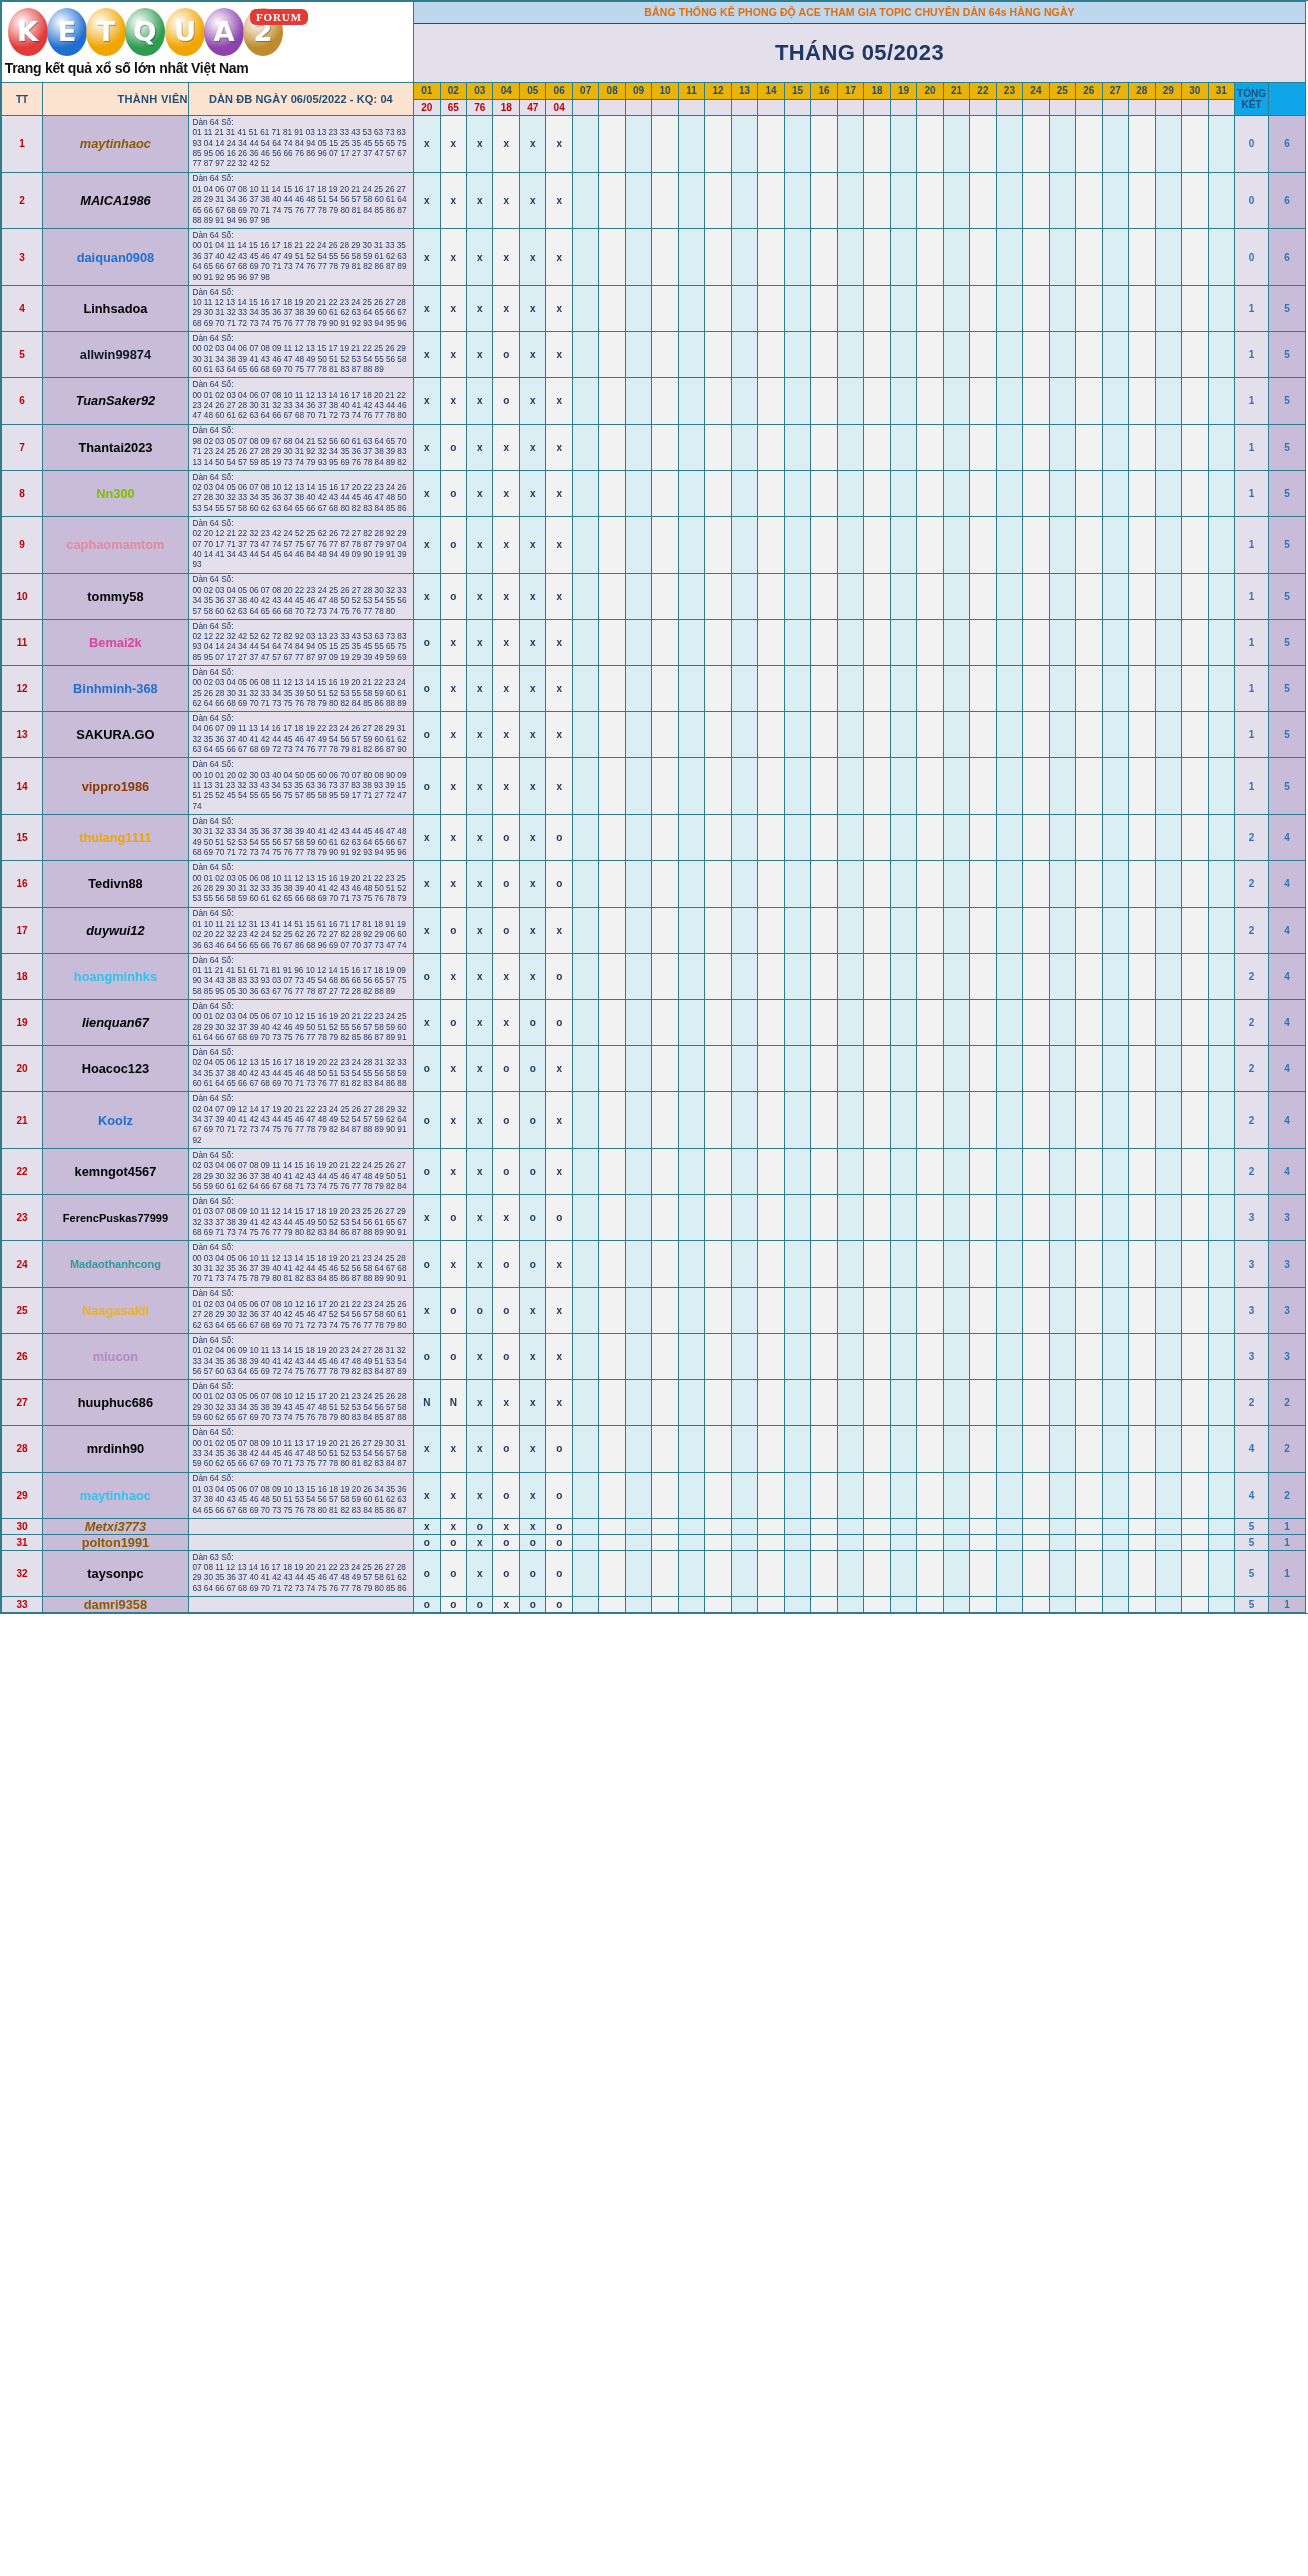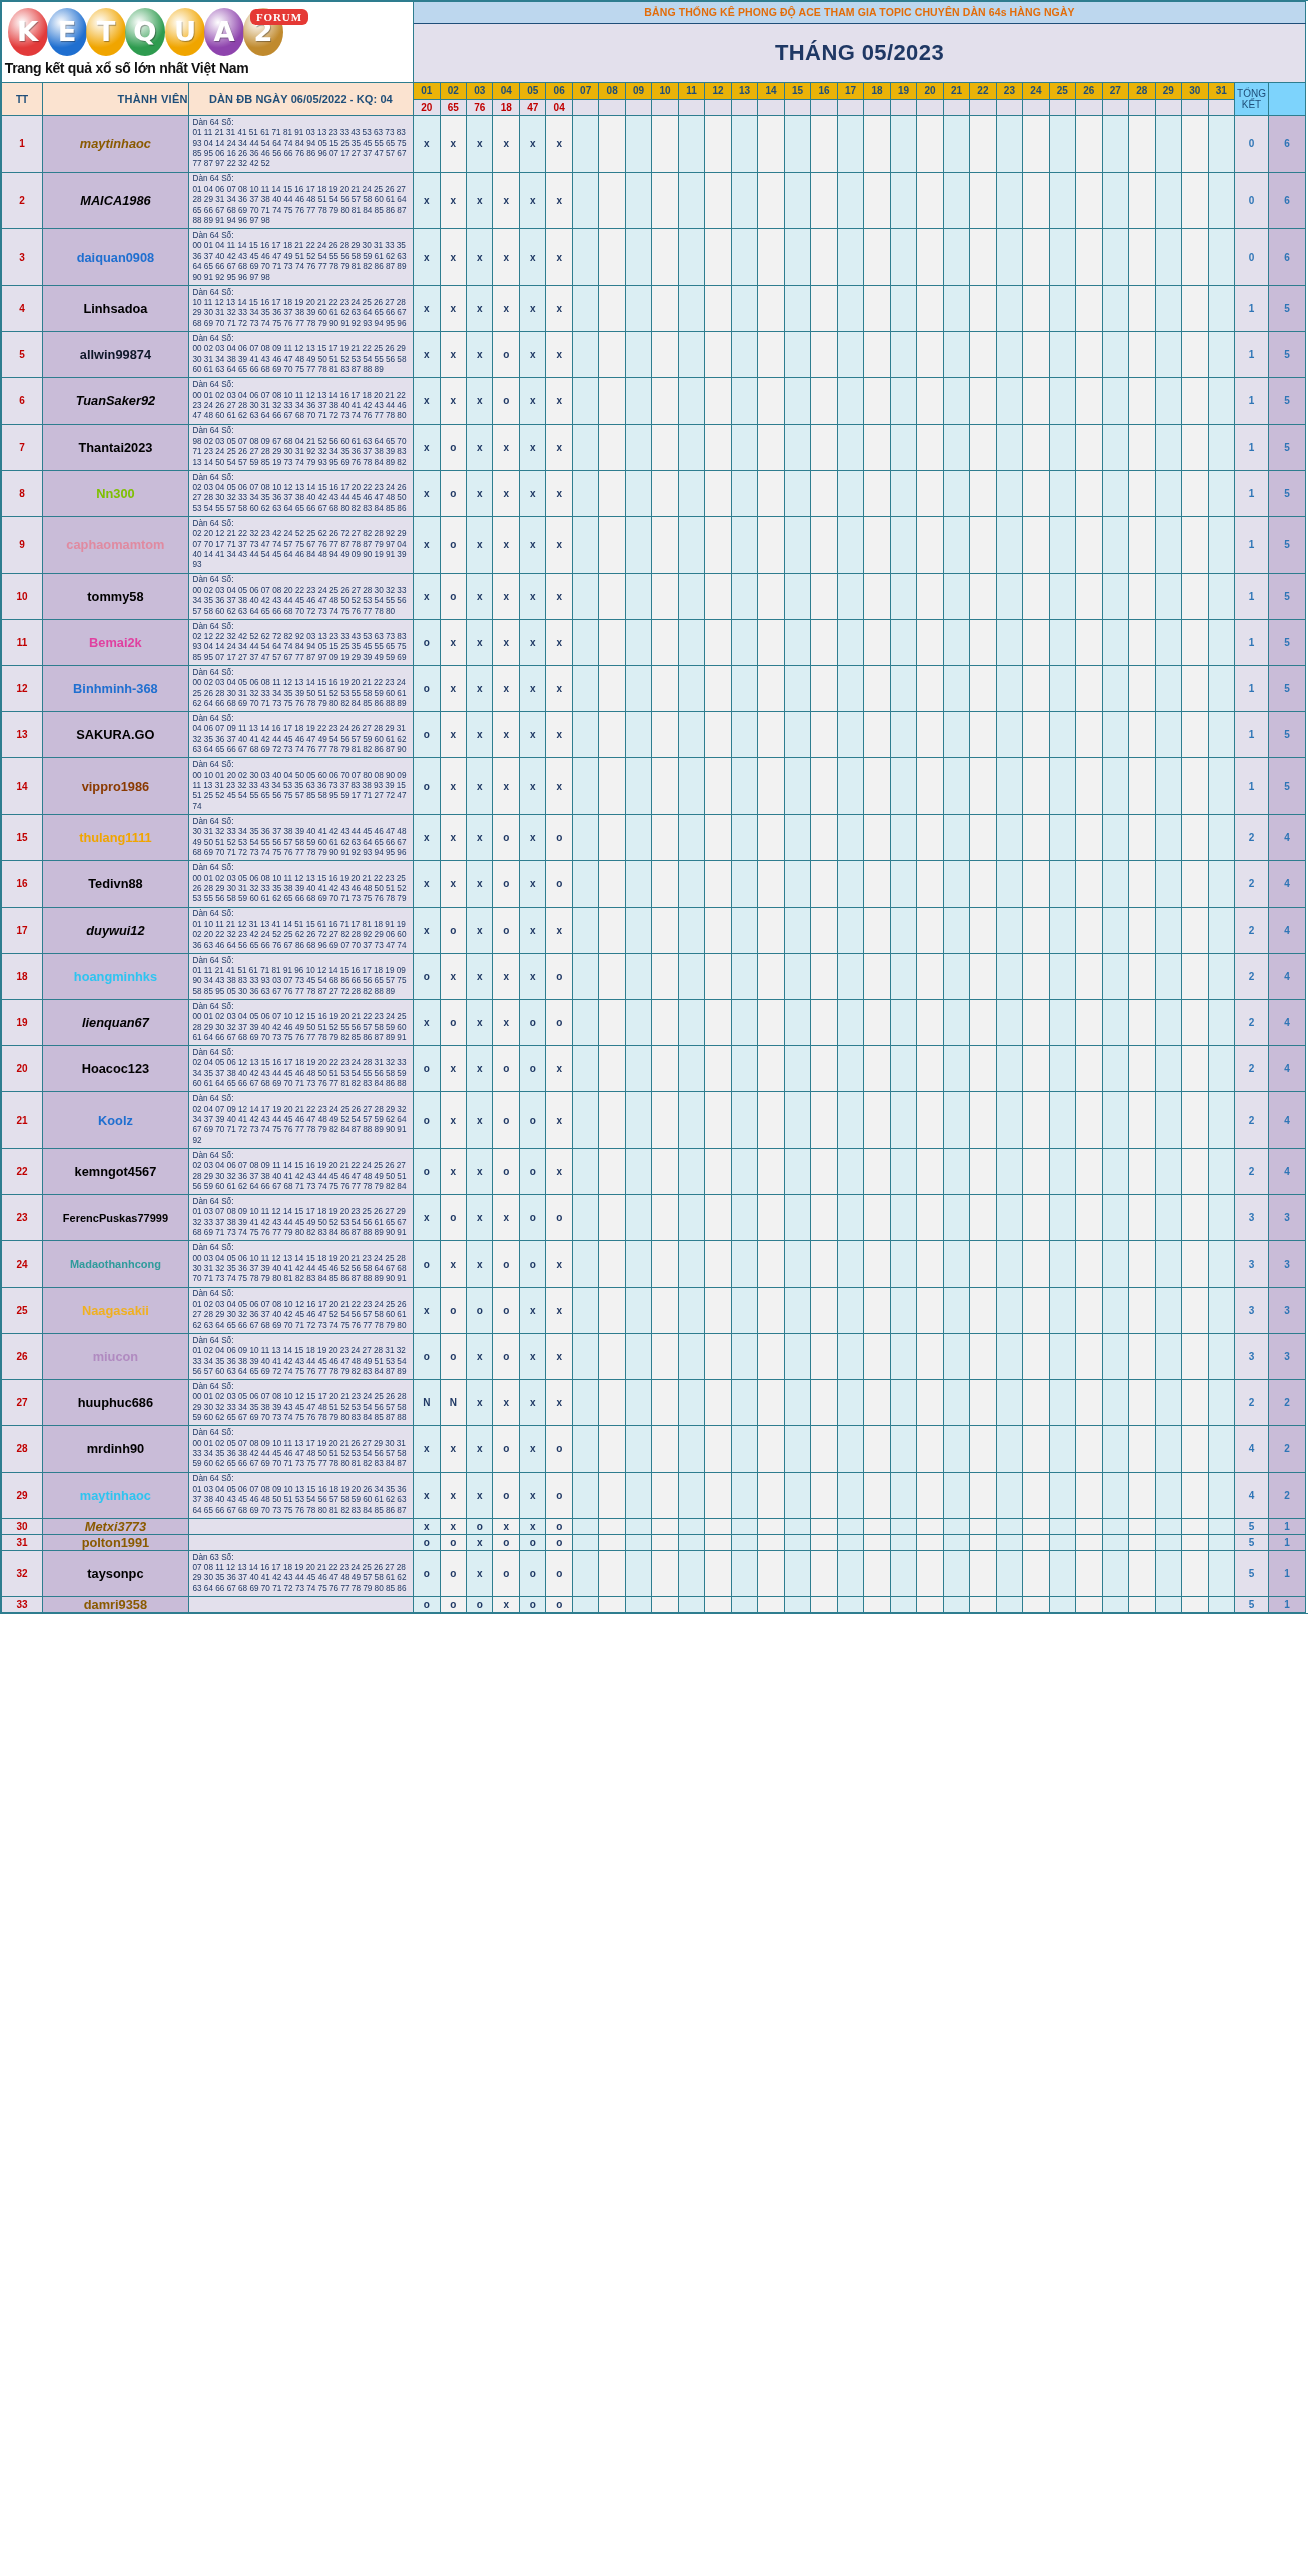"TỔNG KẾT" .hdr-total { background: #7dd3fc -> #0ea5e9; font-weight: normal -> bold }
